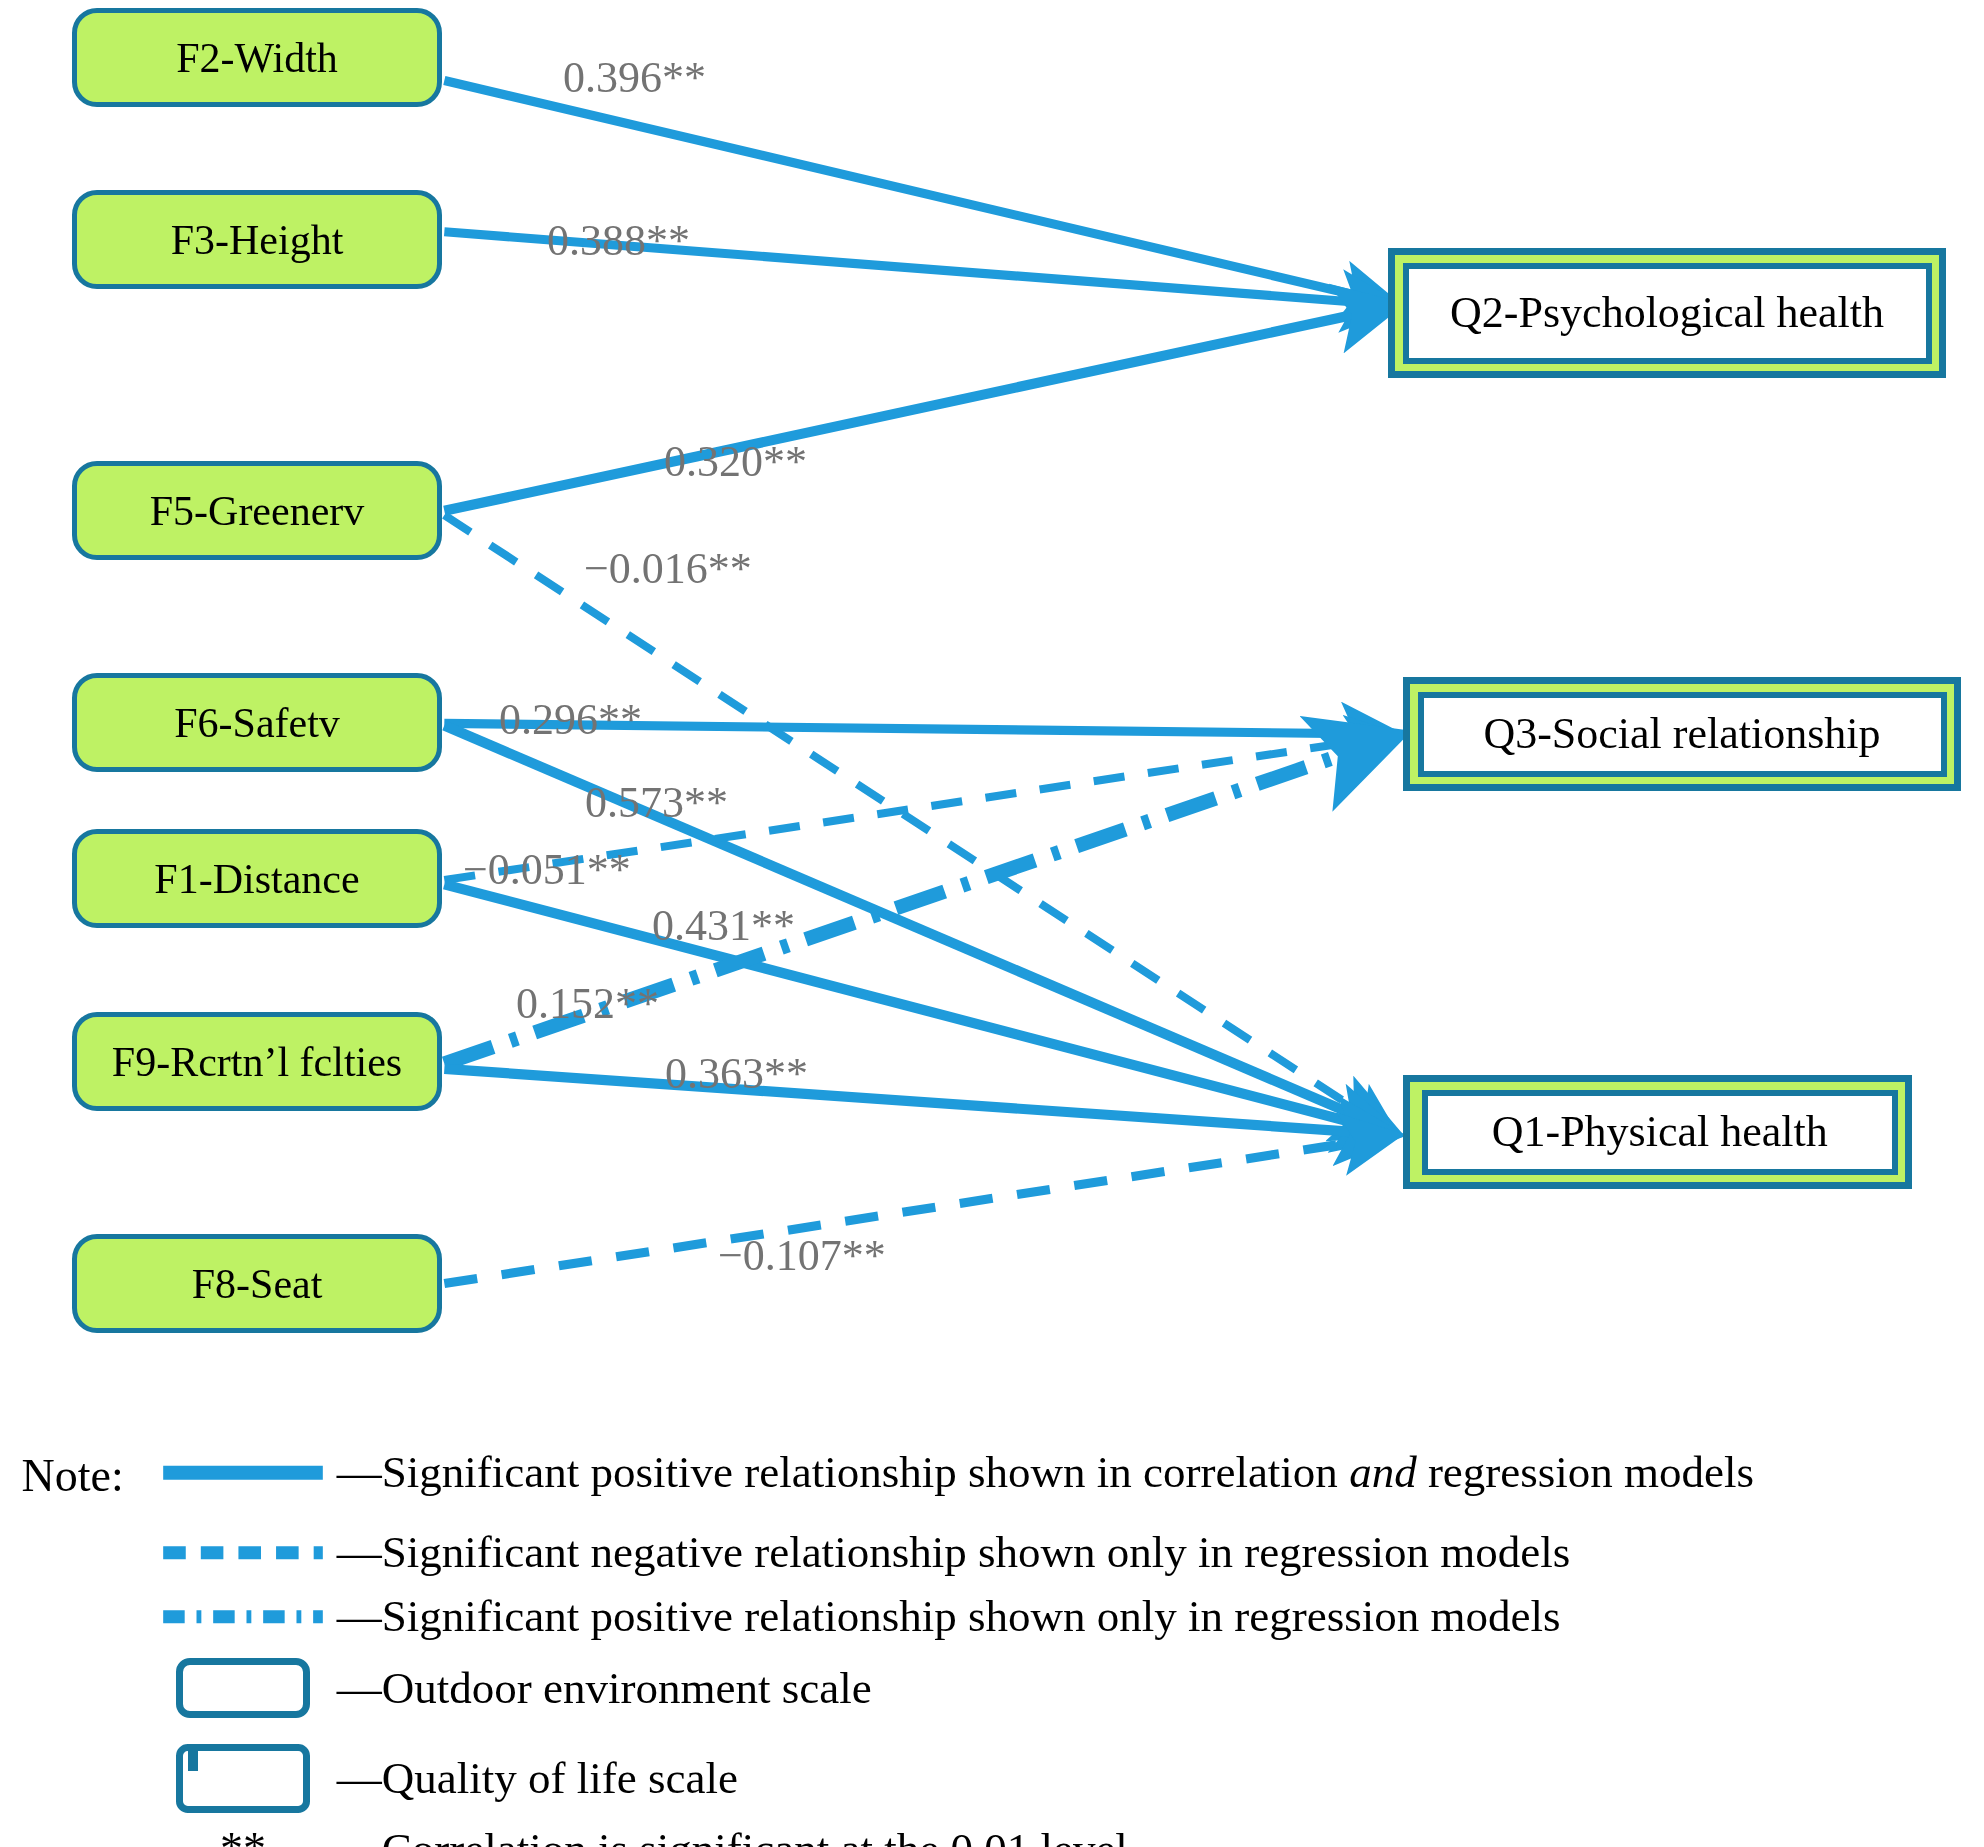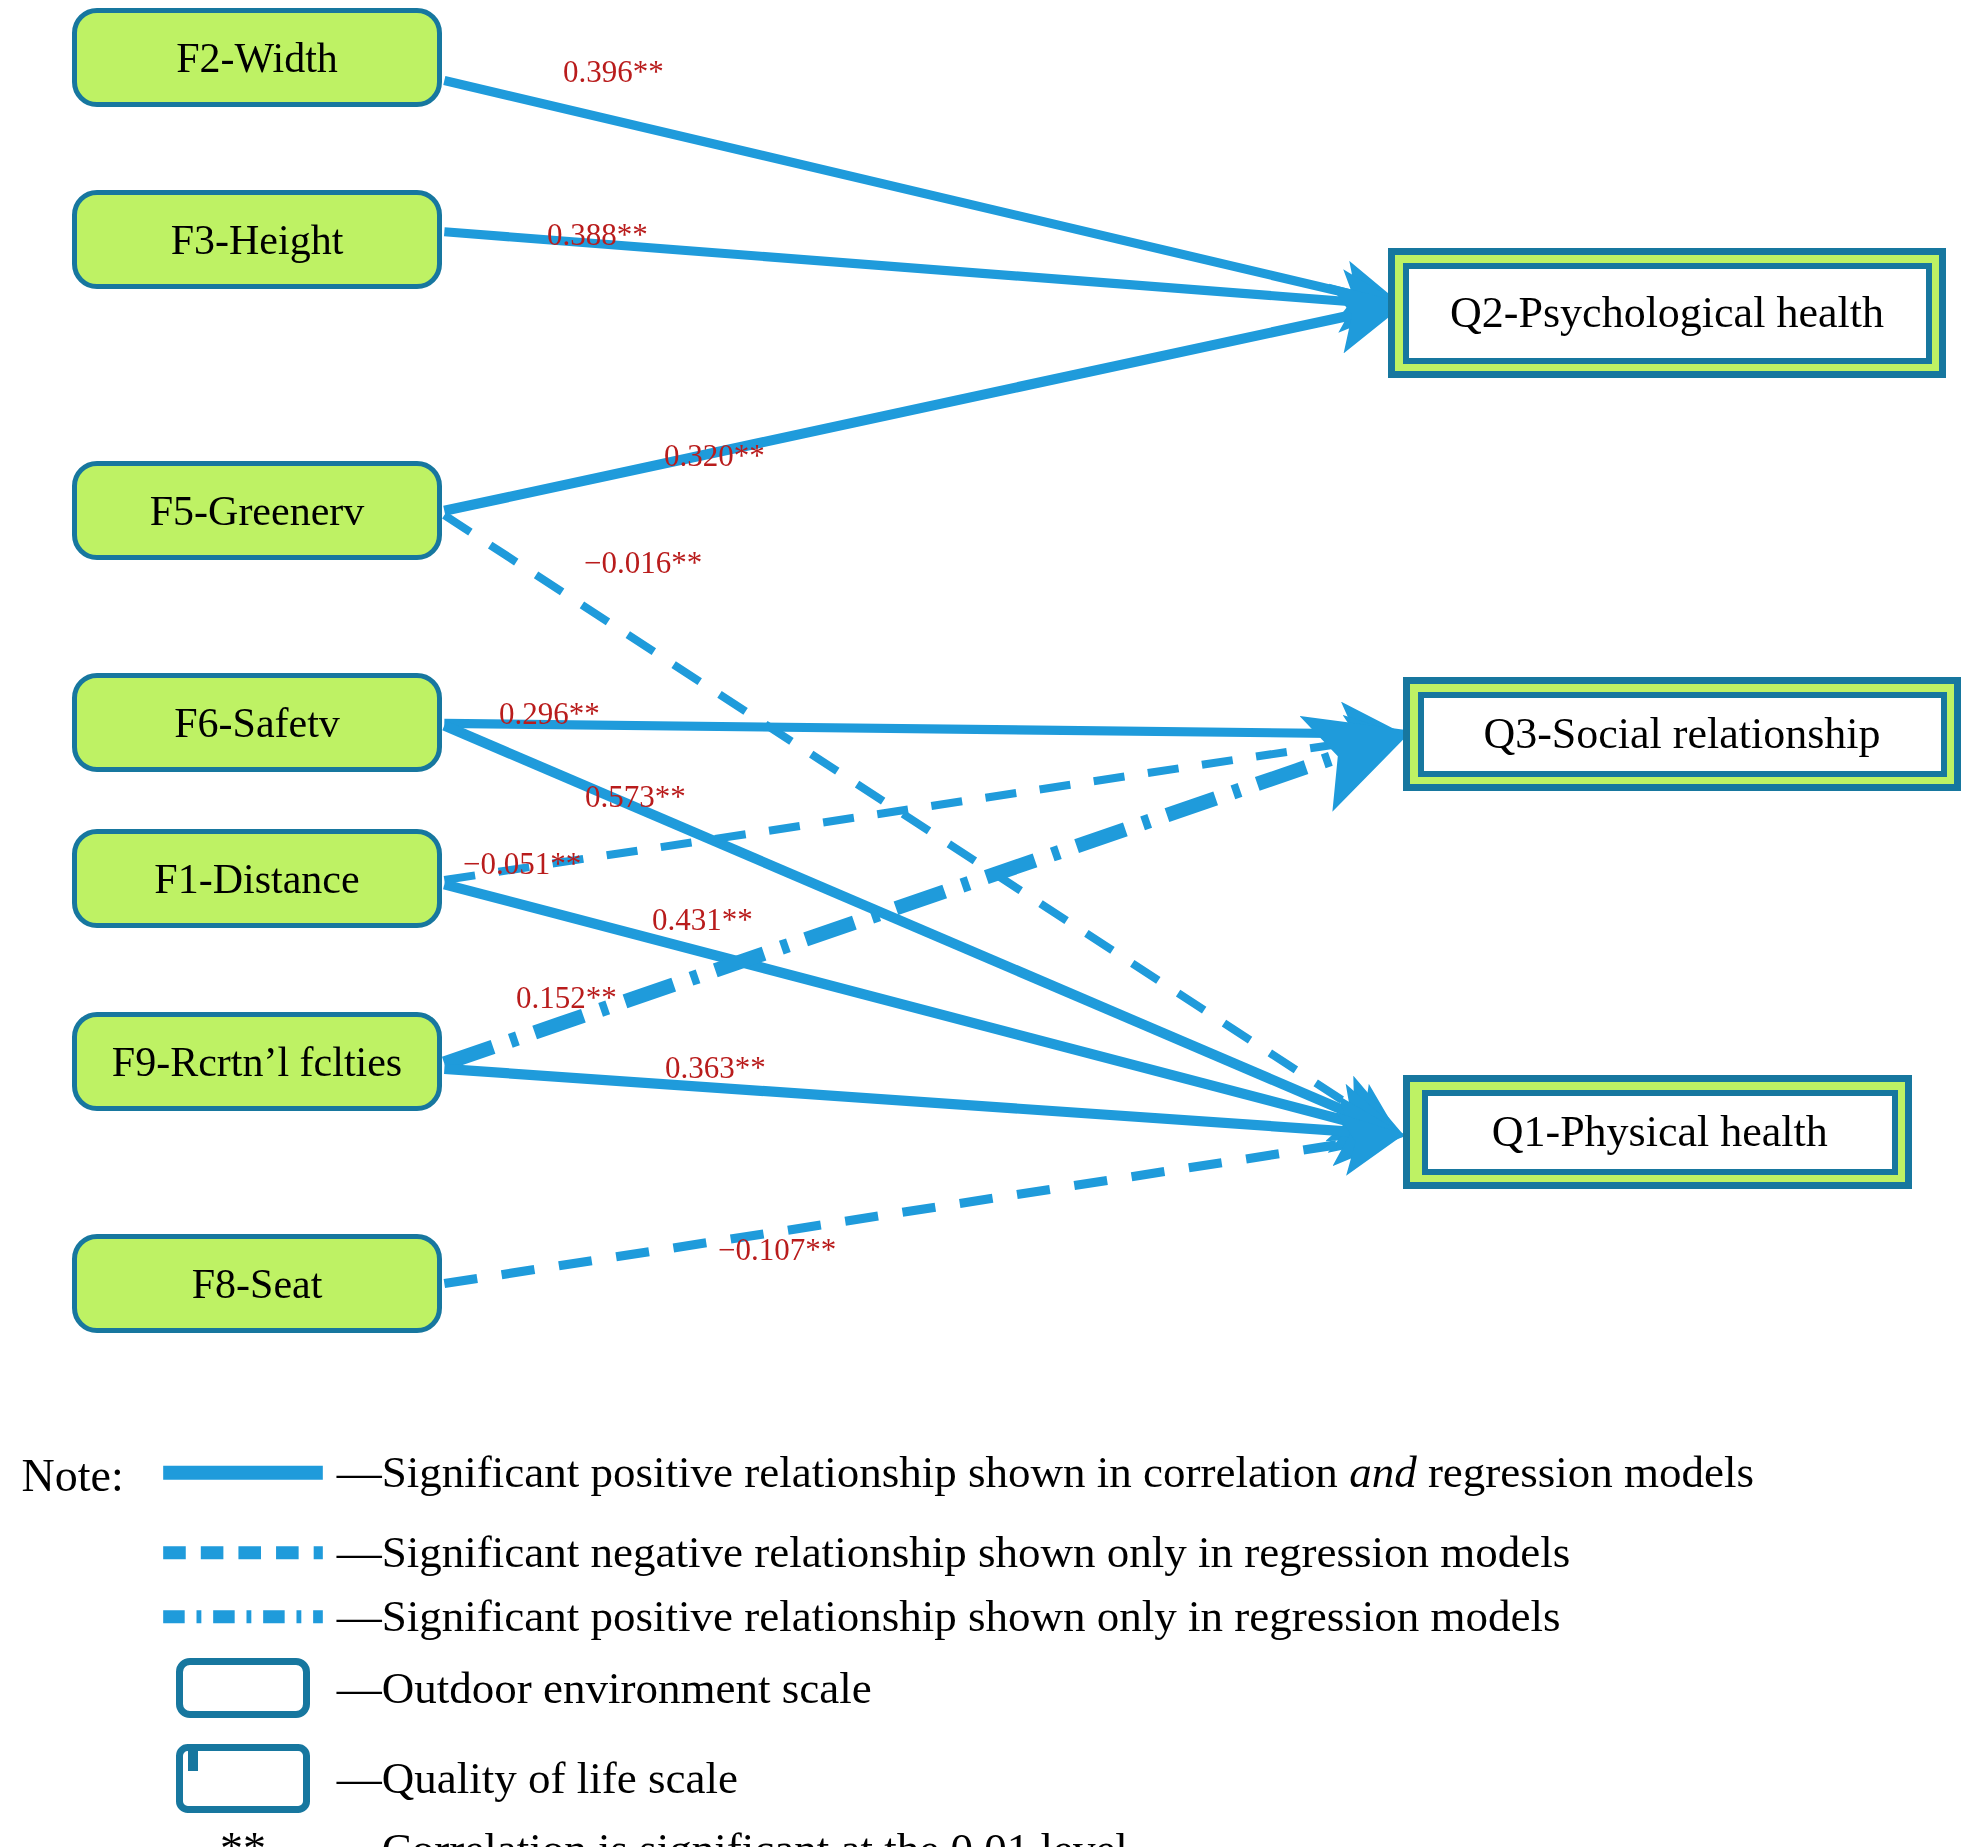"0.396**" .edge-label { color: #b91c1c -> #737373; font-size: 31px -> 44px }
